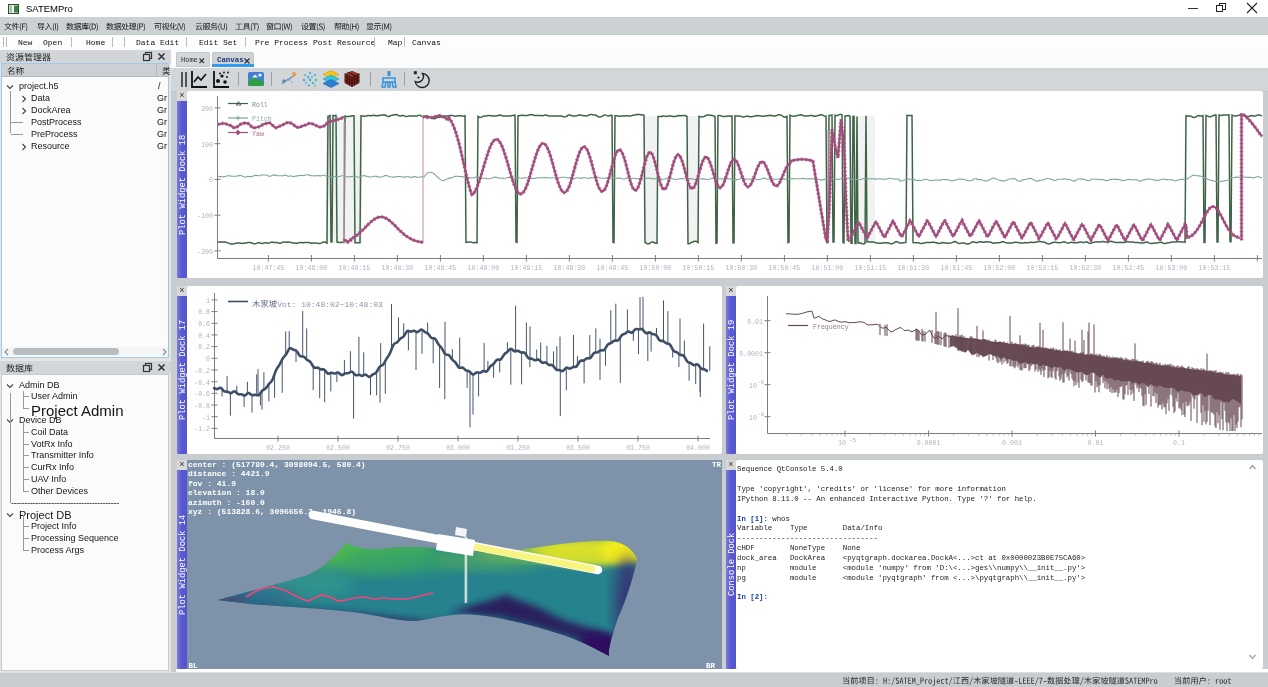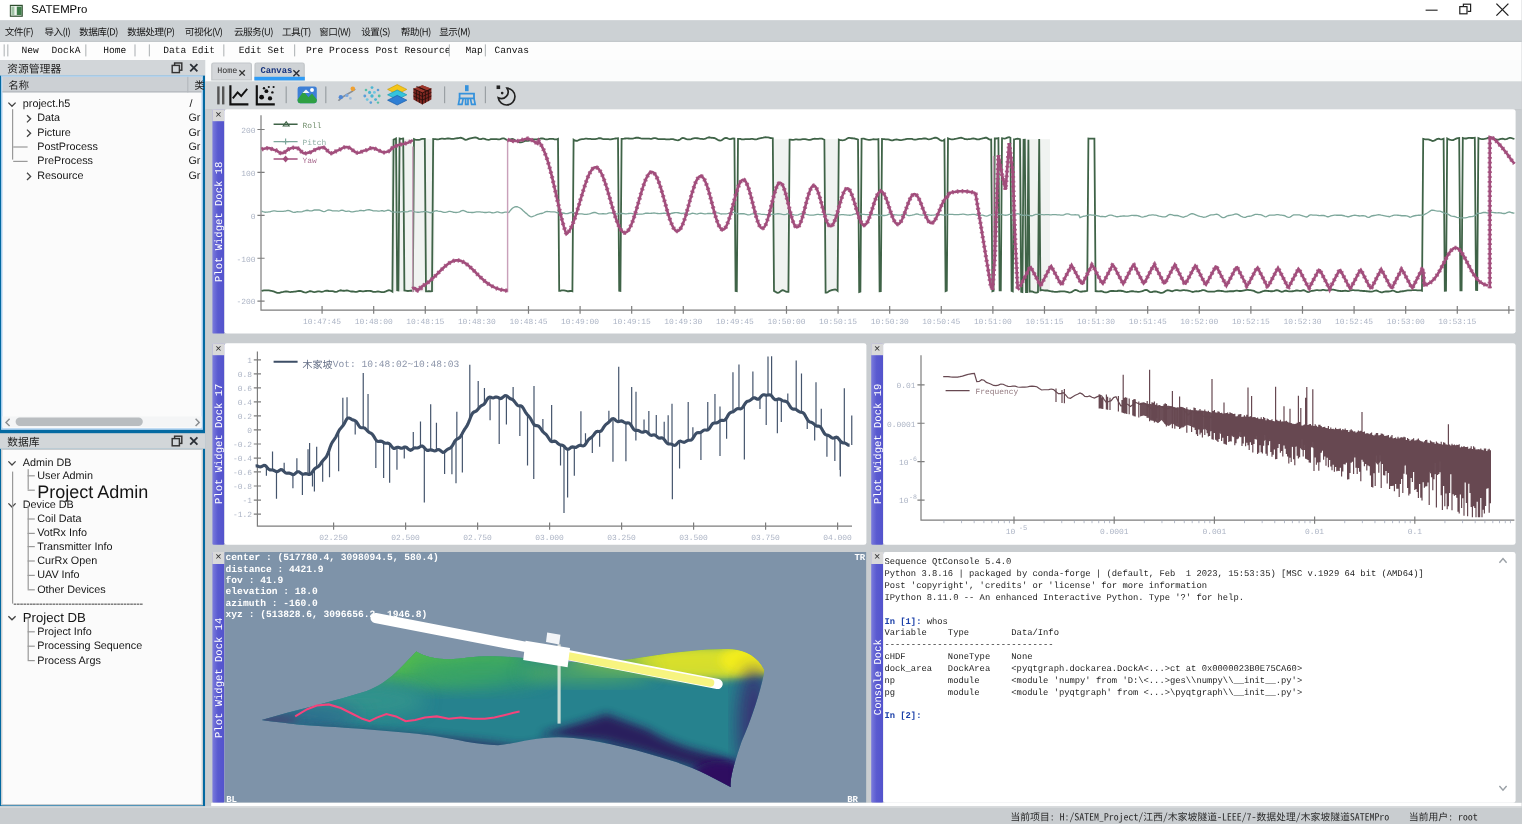"DockA" div.abs { text: DockA -> Open }
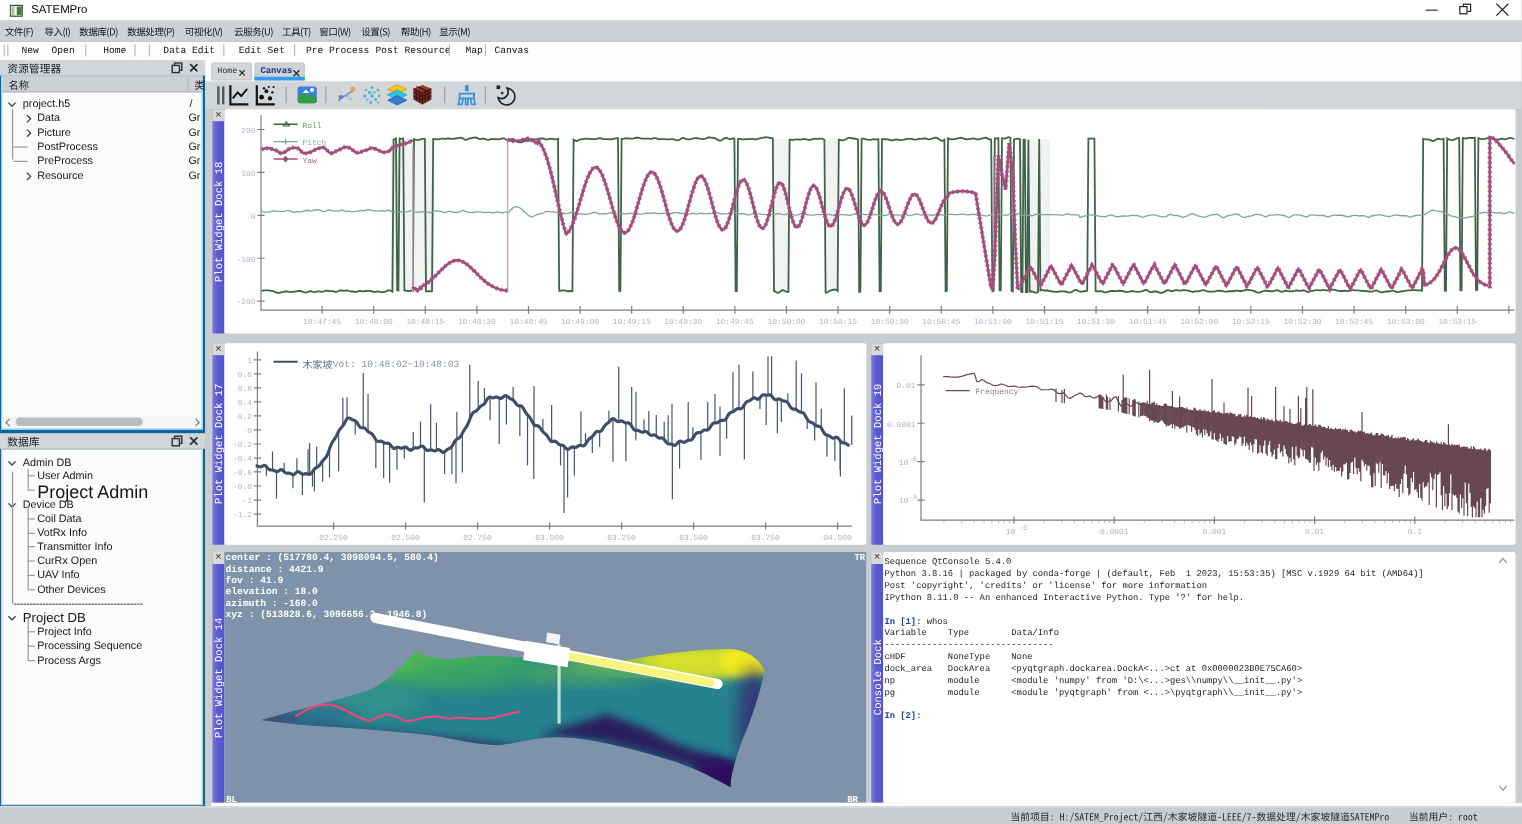"project.h5" #sidebar { background: #0369a1 -> #e5e5e5 }
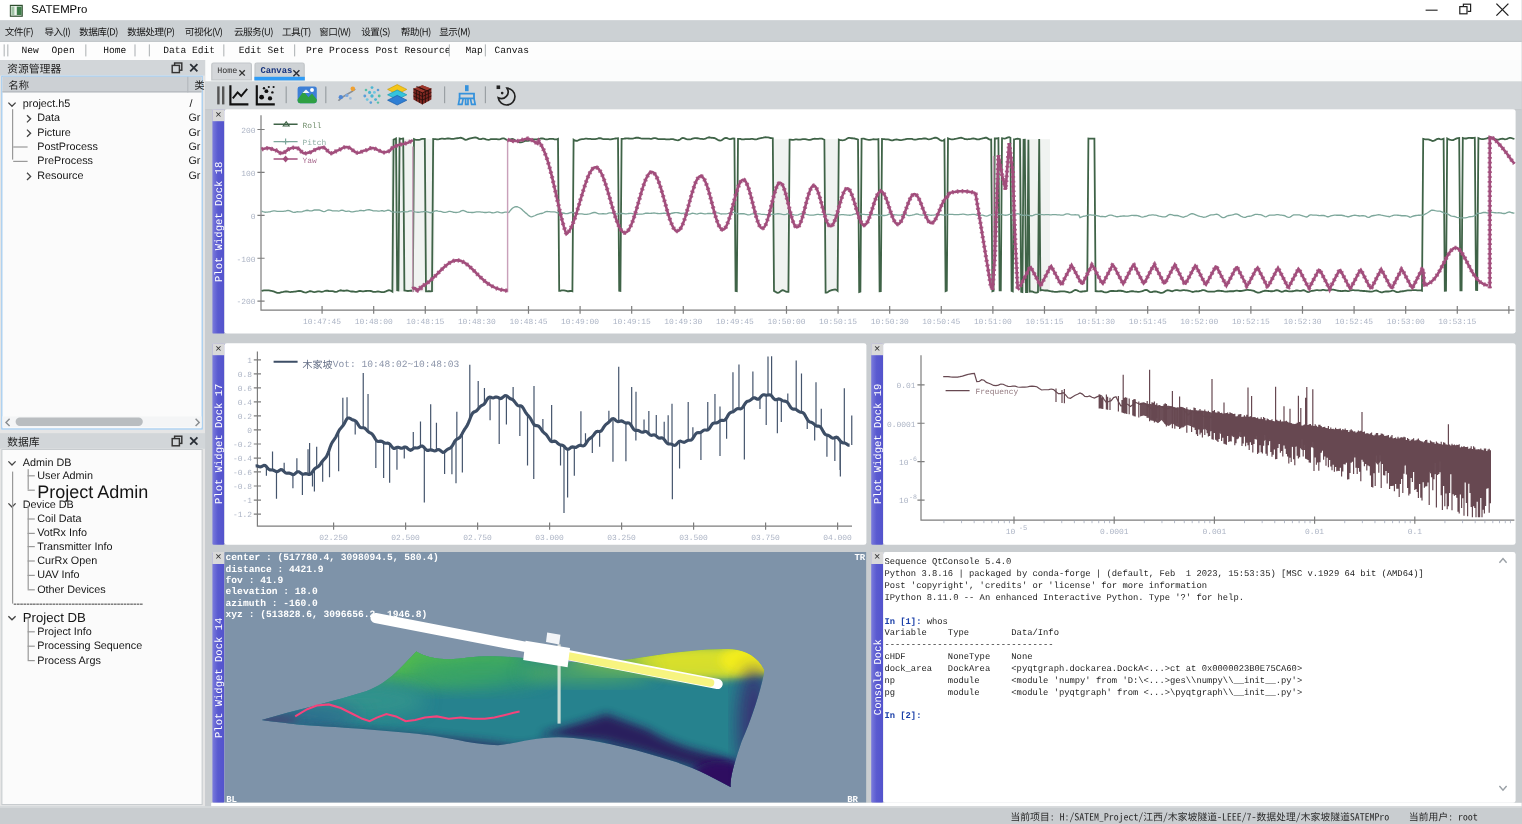"Picture" div.abs { text: Picture -> DockArea }
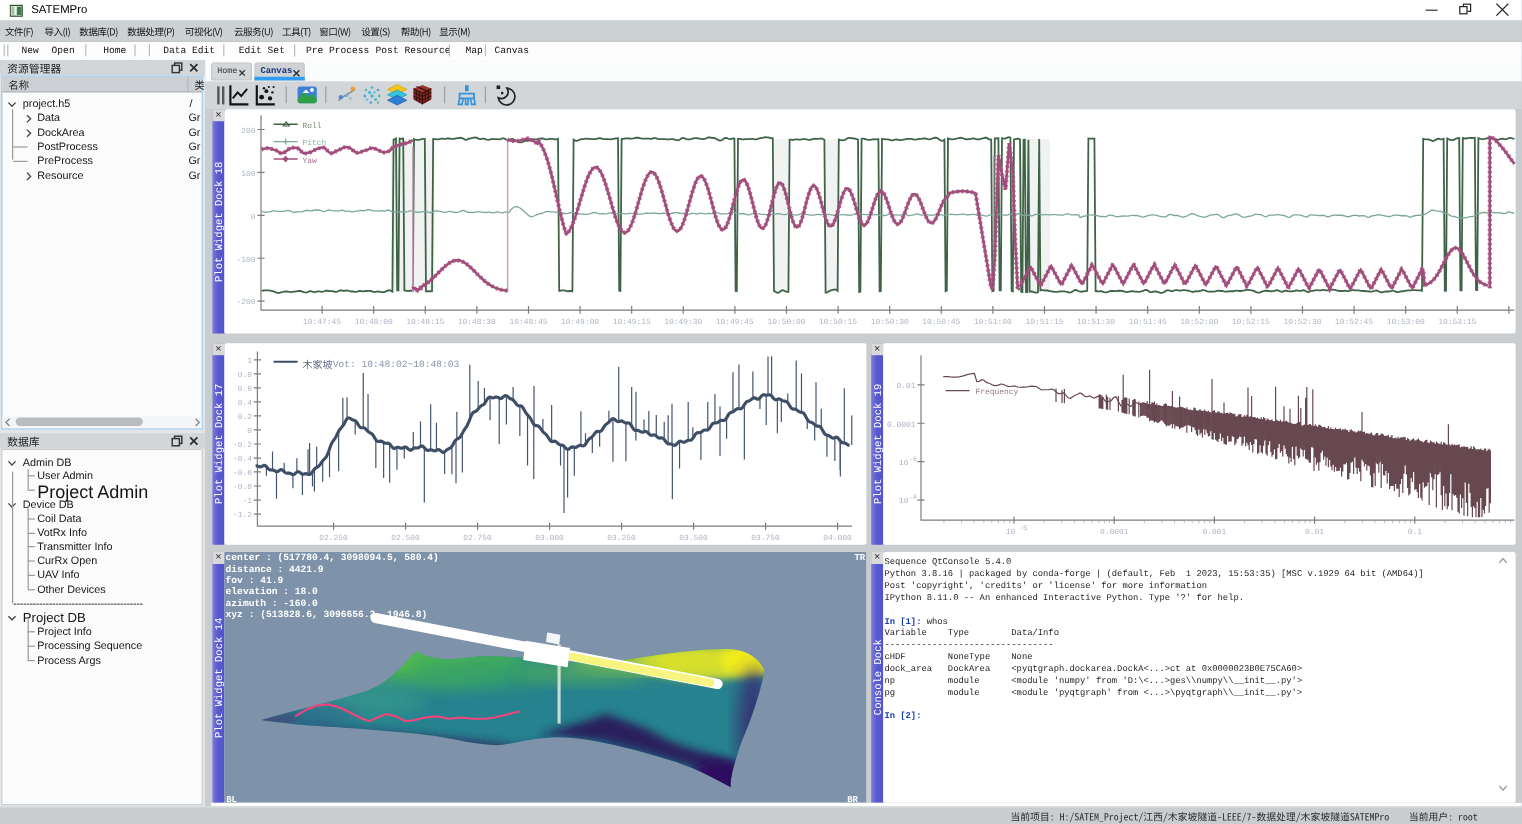"CurRx Open" div.abs { text: Open -> Info }
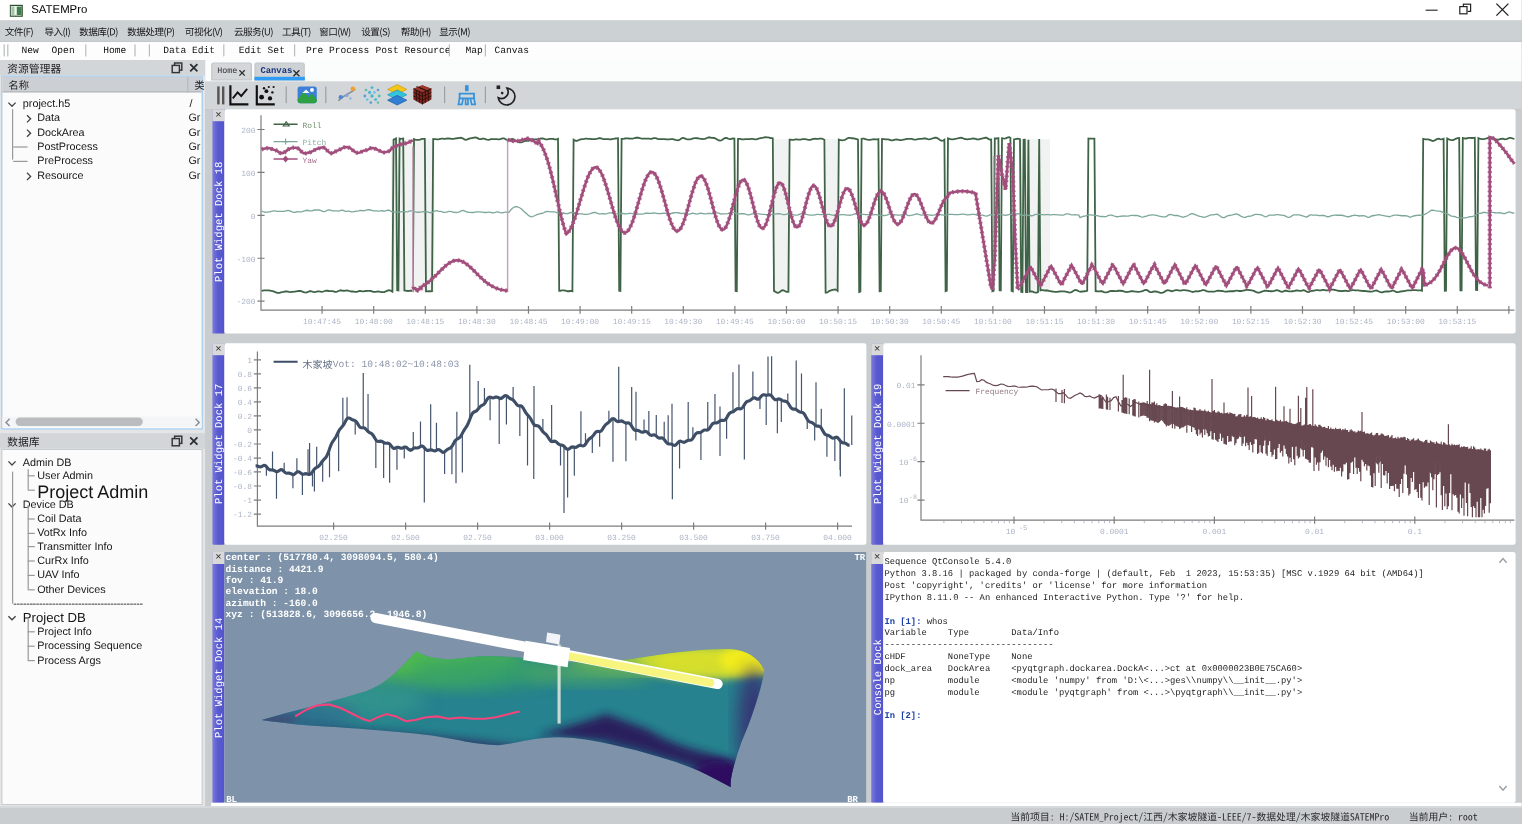"Python 3.8.16 | packaged by" div.csl { html: <div>Python 3.8.16 | packaged by conda-forge | (default, Feb 1 2023, 15:53:35) [MSC v.1929 64 bit (AMD64)]</div> -> none }
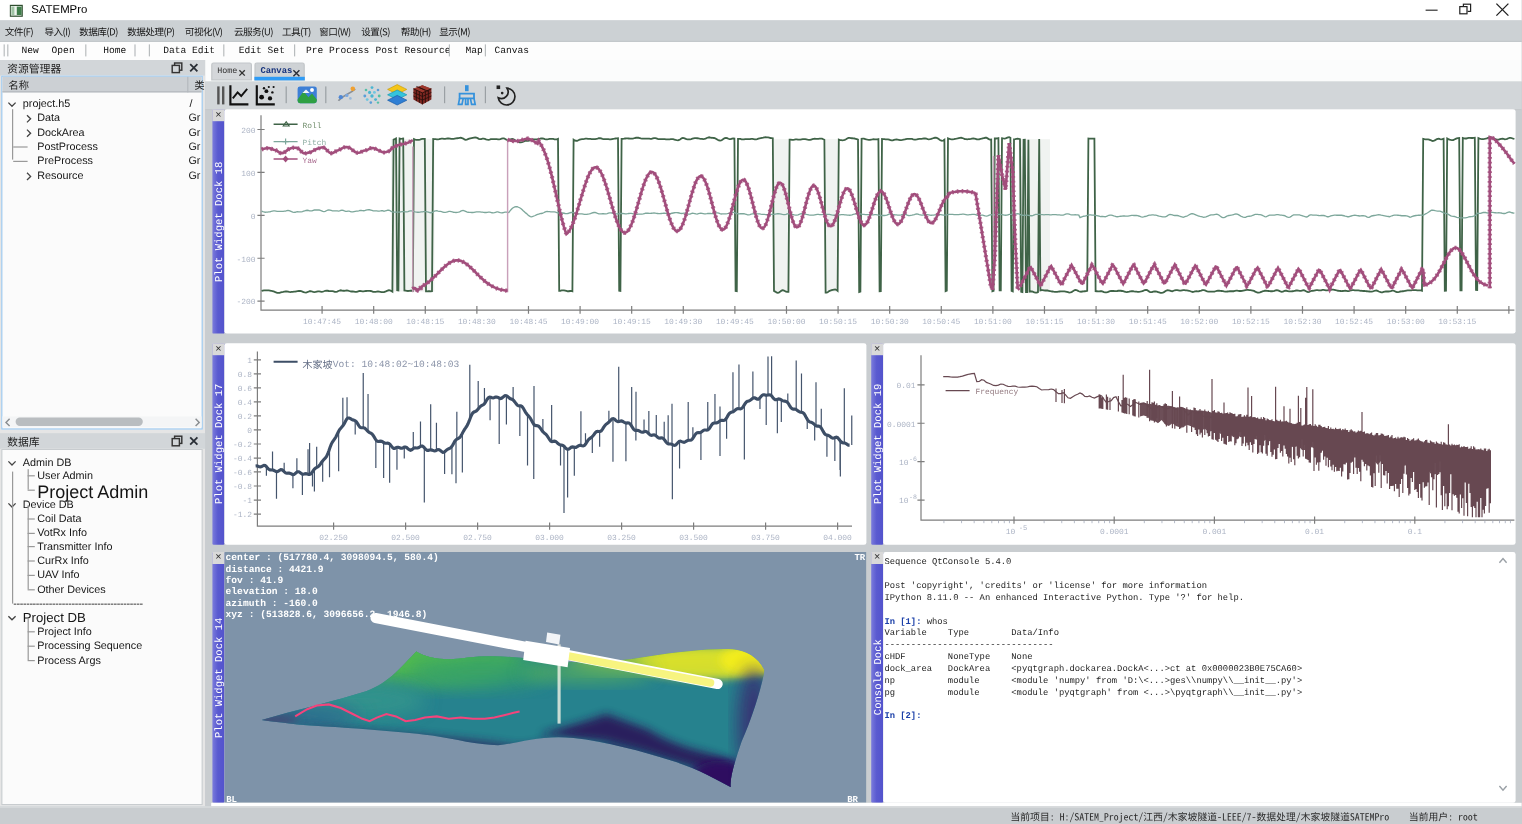"Post 'copyright', 'credits' or 'license'" div.csl { text: Post -> Type }
